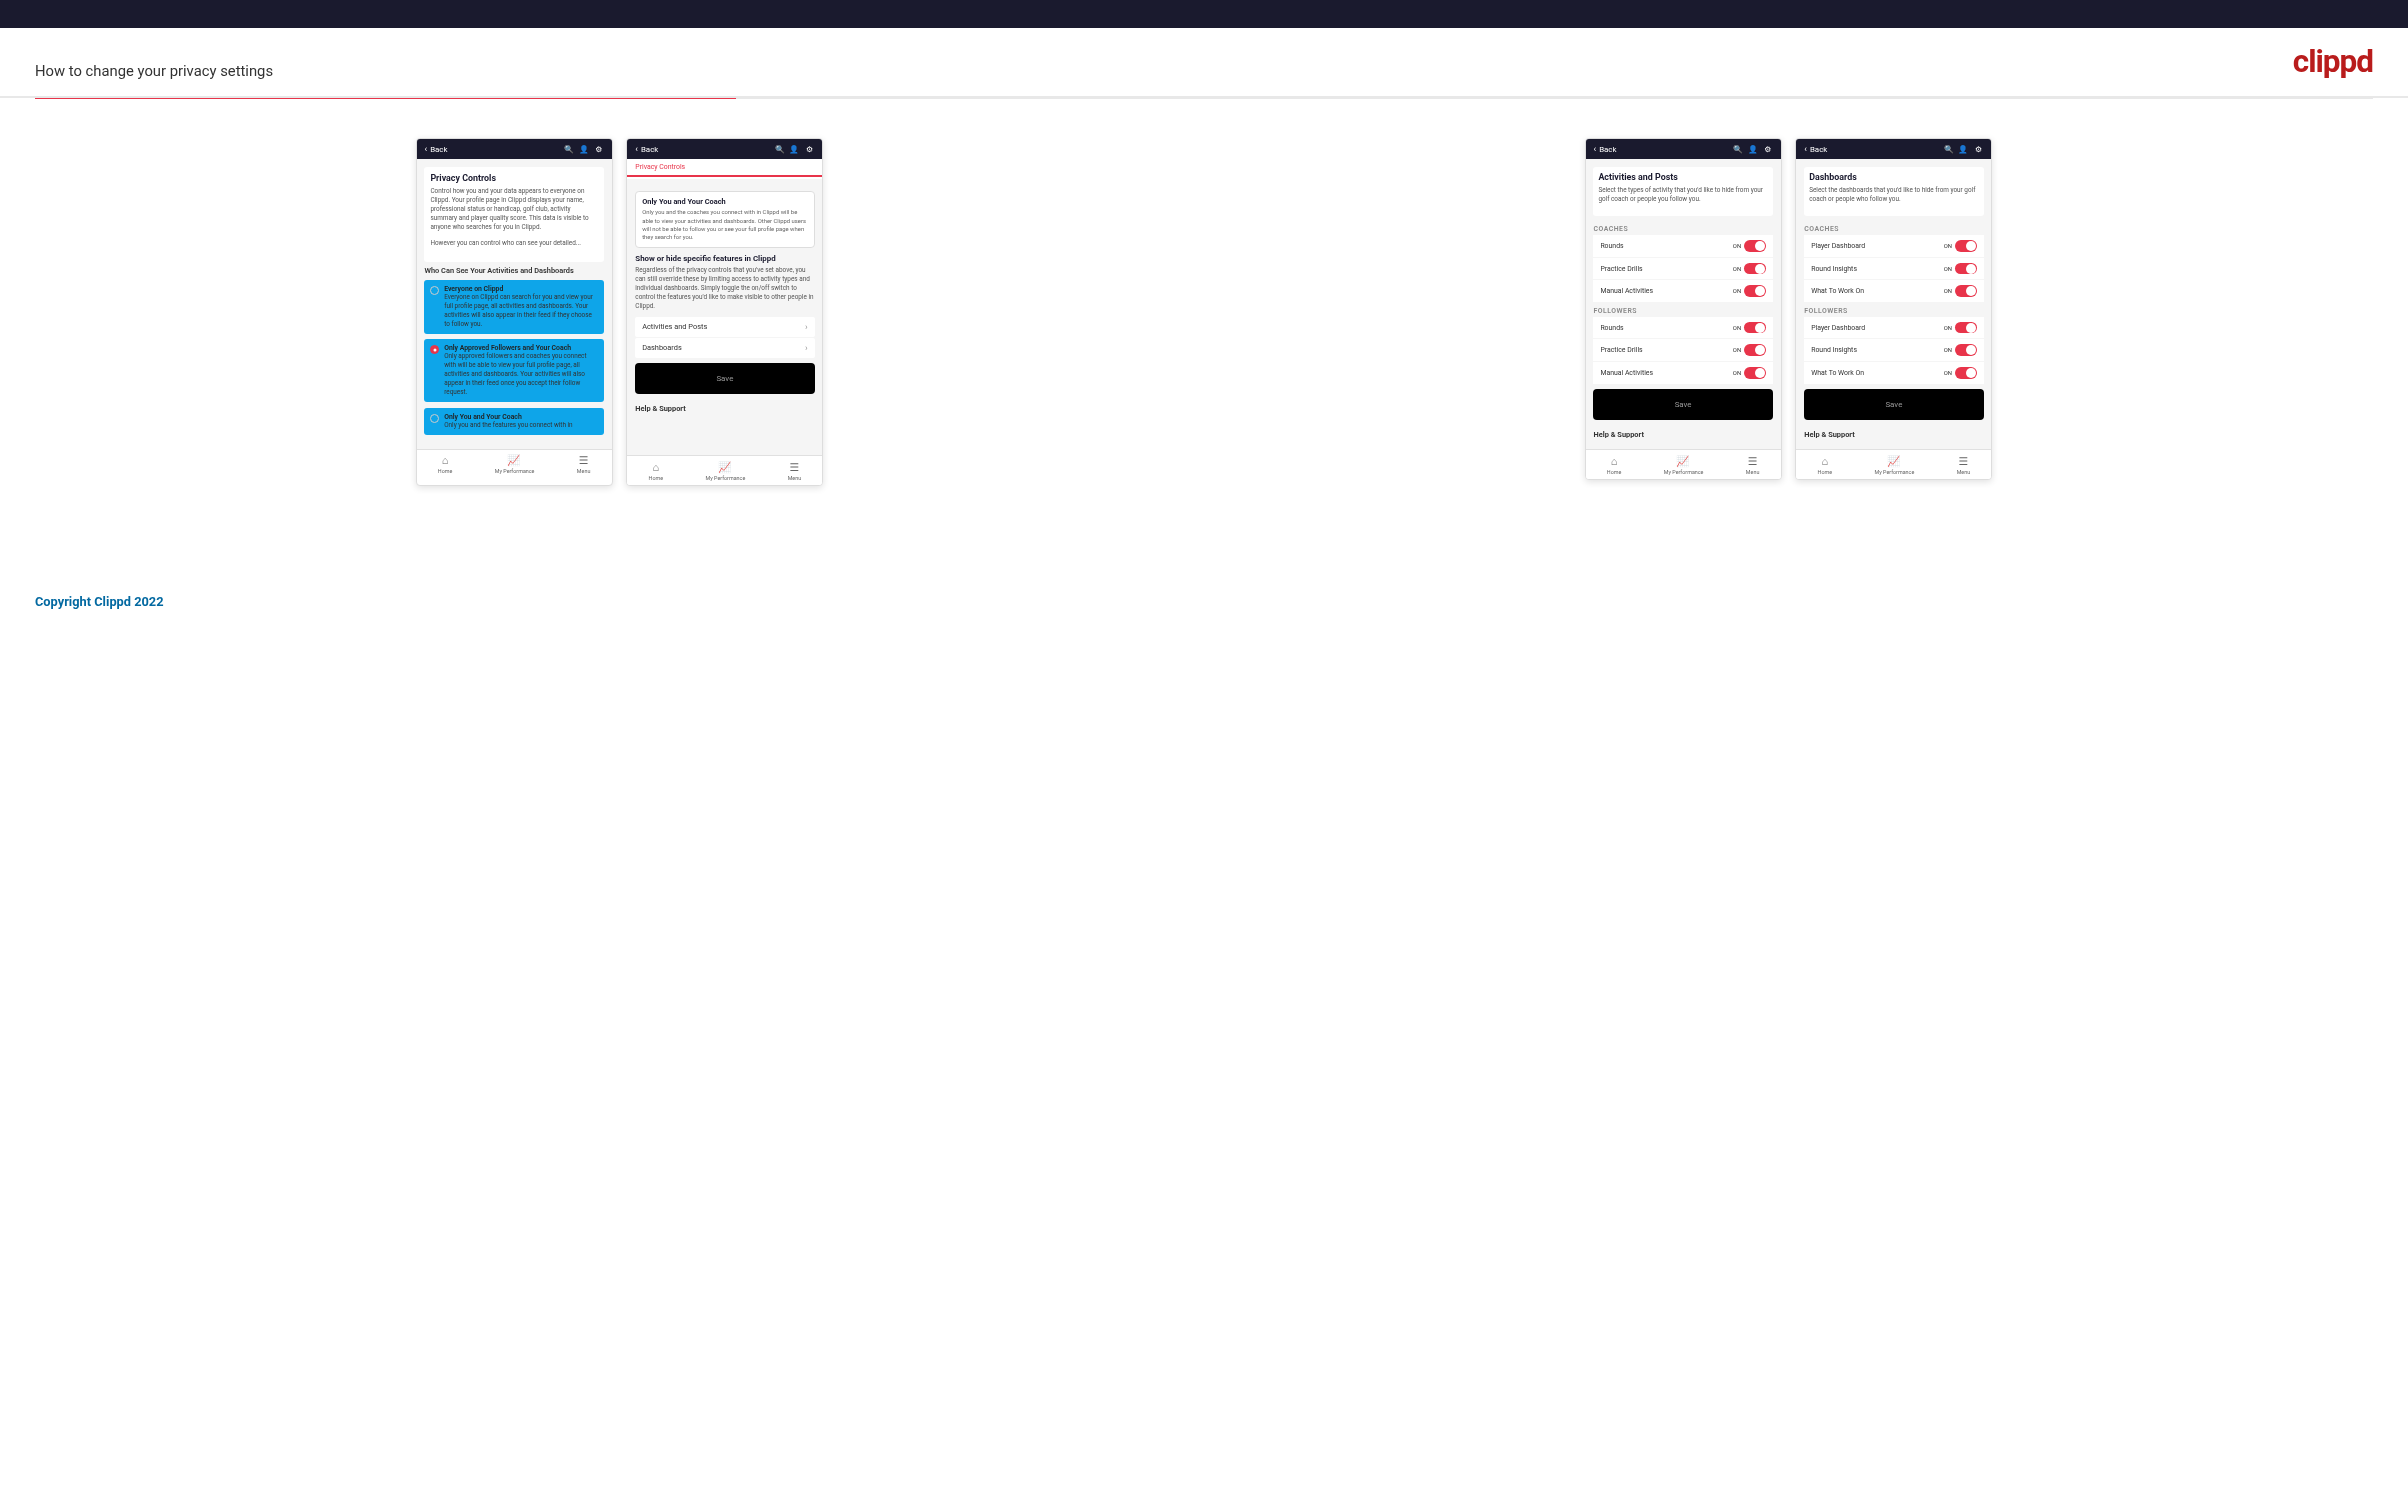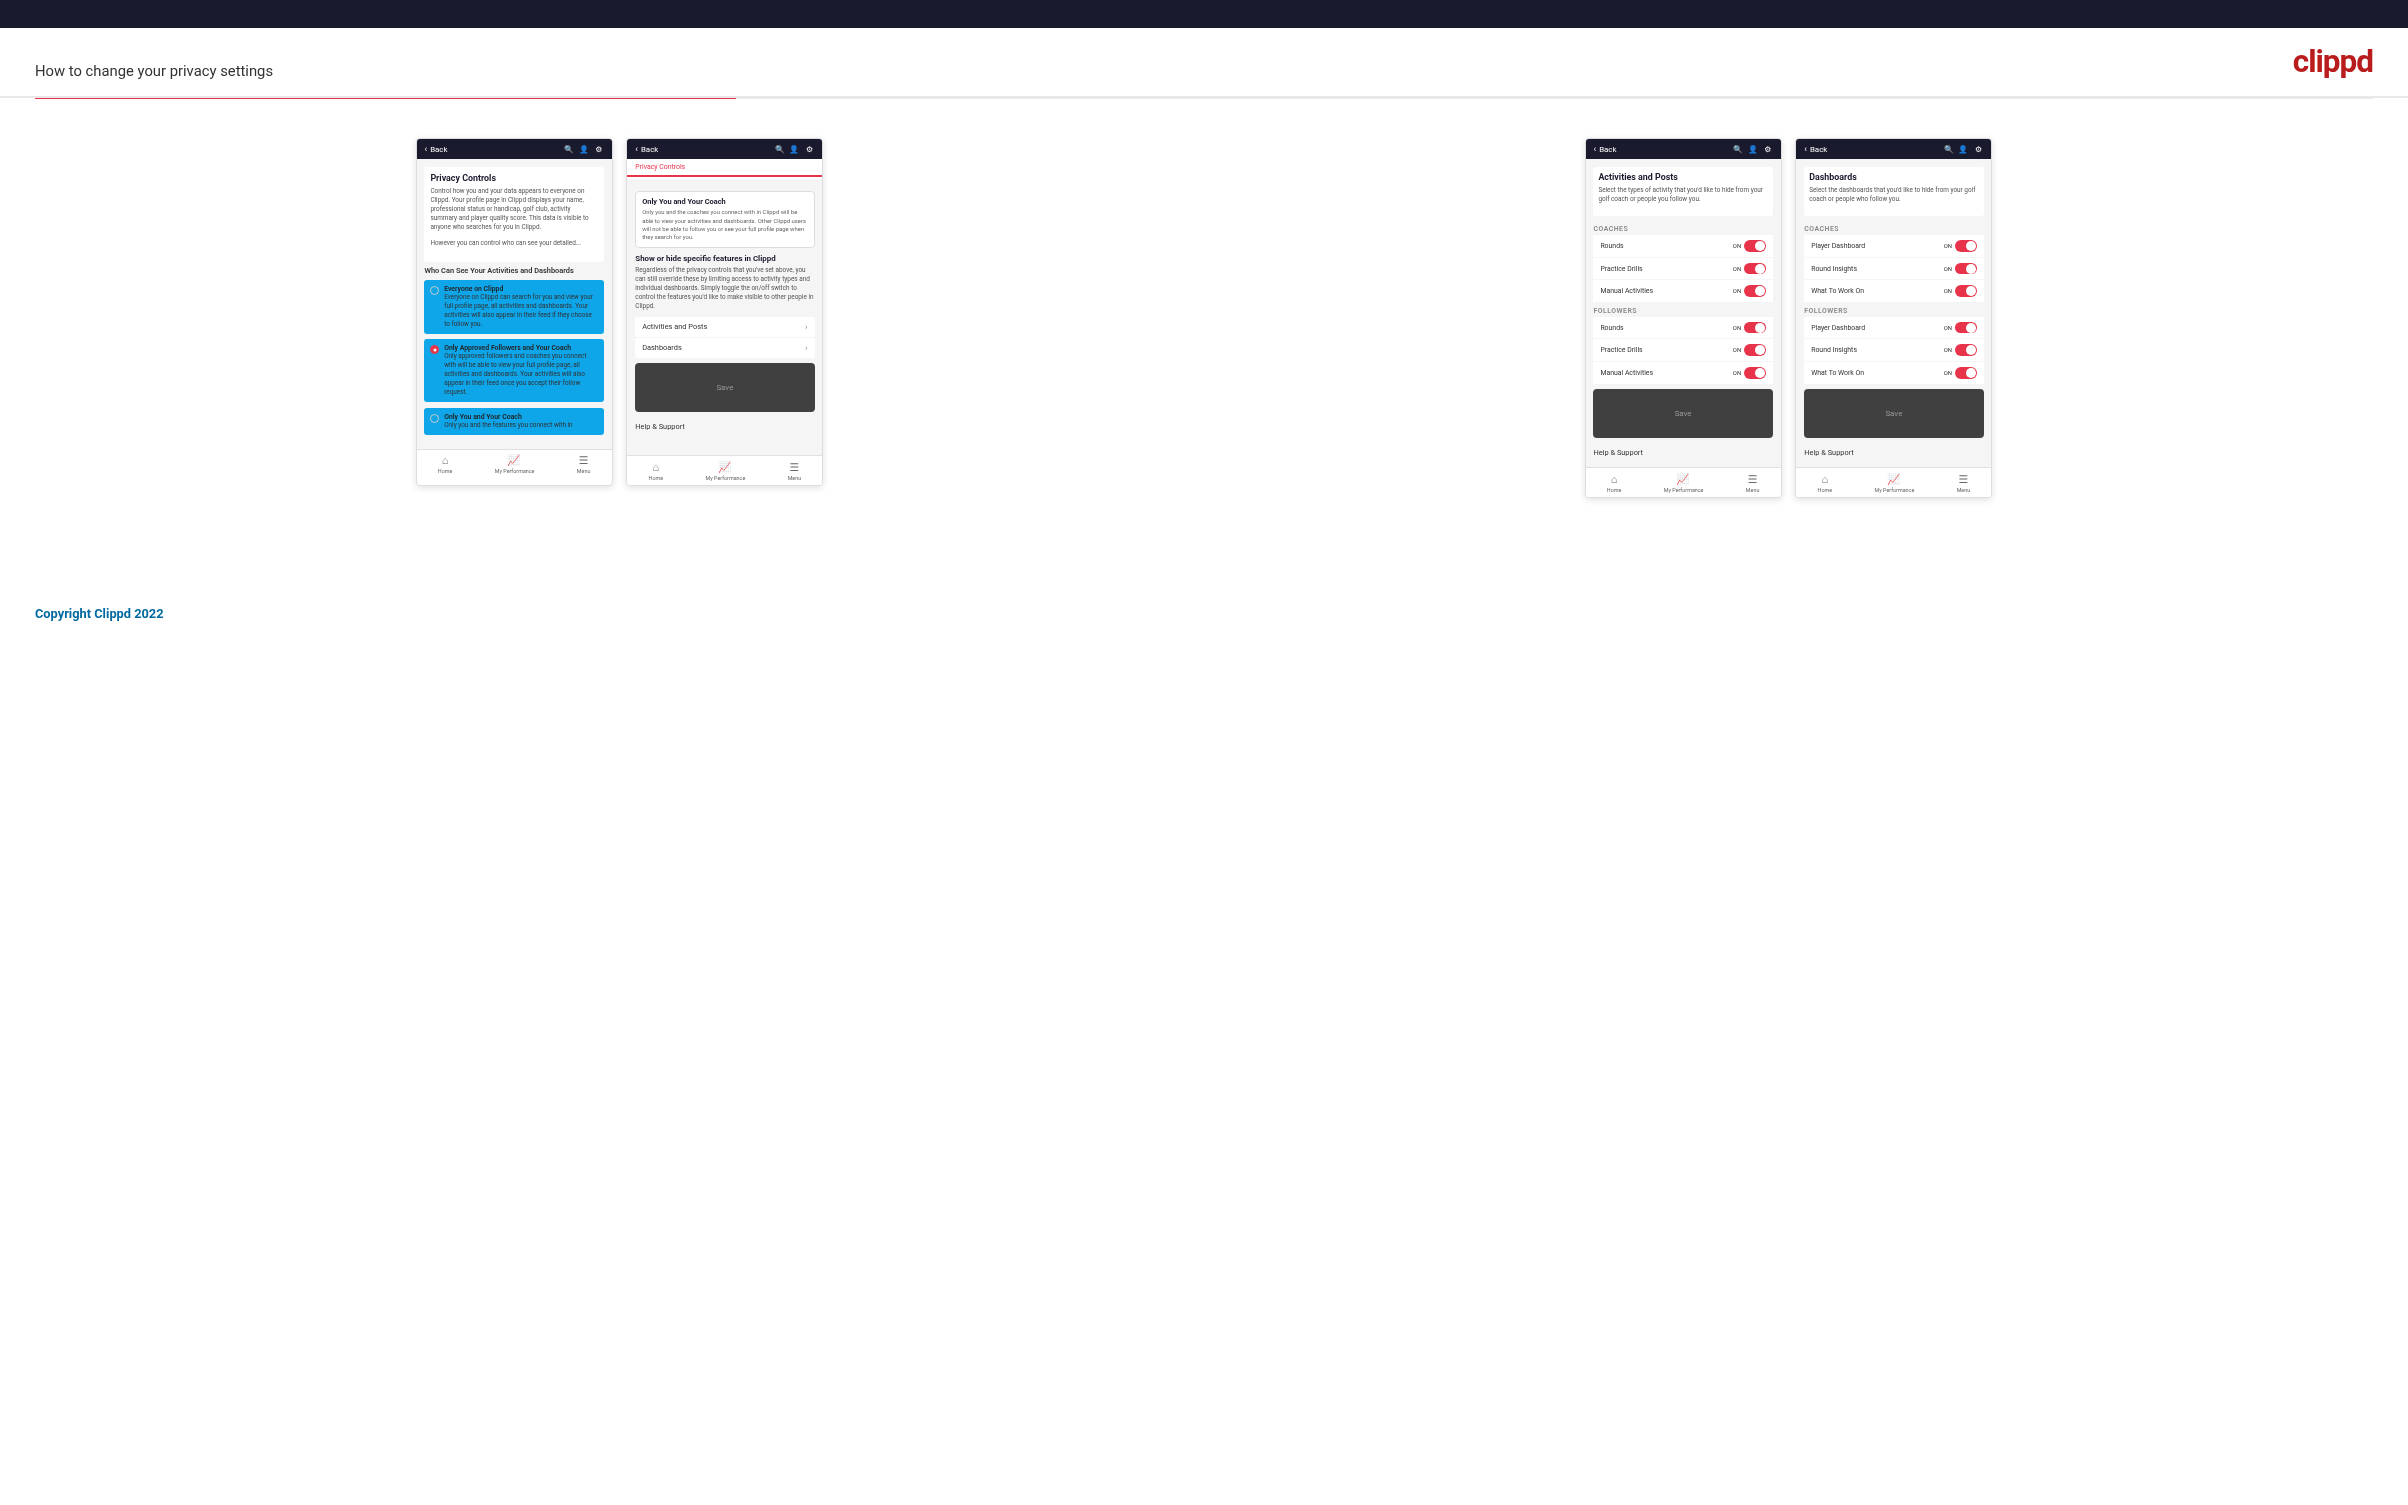"Save" .mob-save-btn { background: #404040 -> #000000; padding: 20px -> 11px }
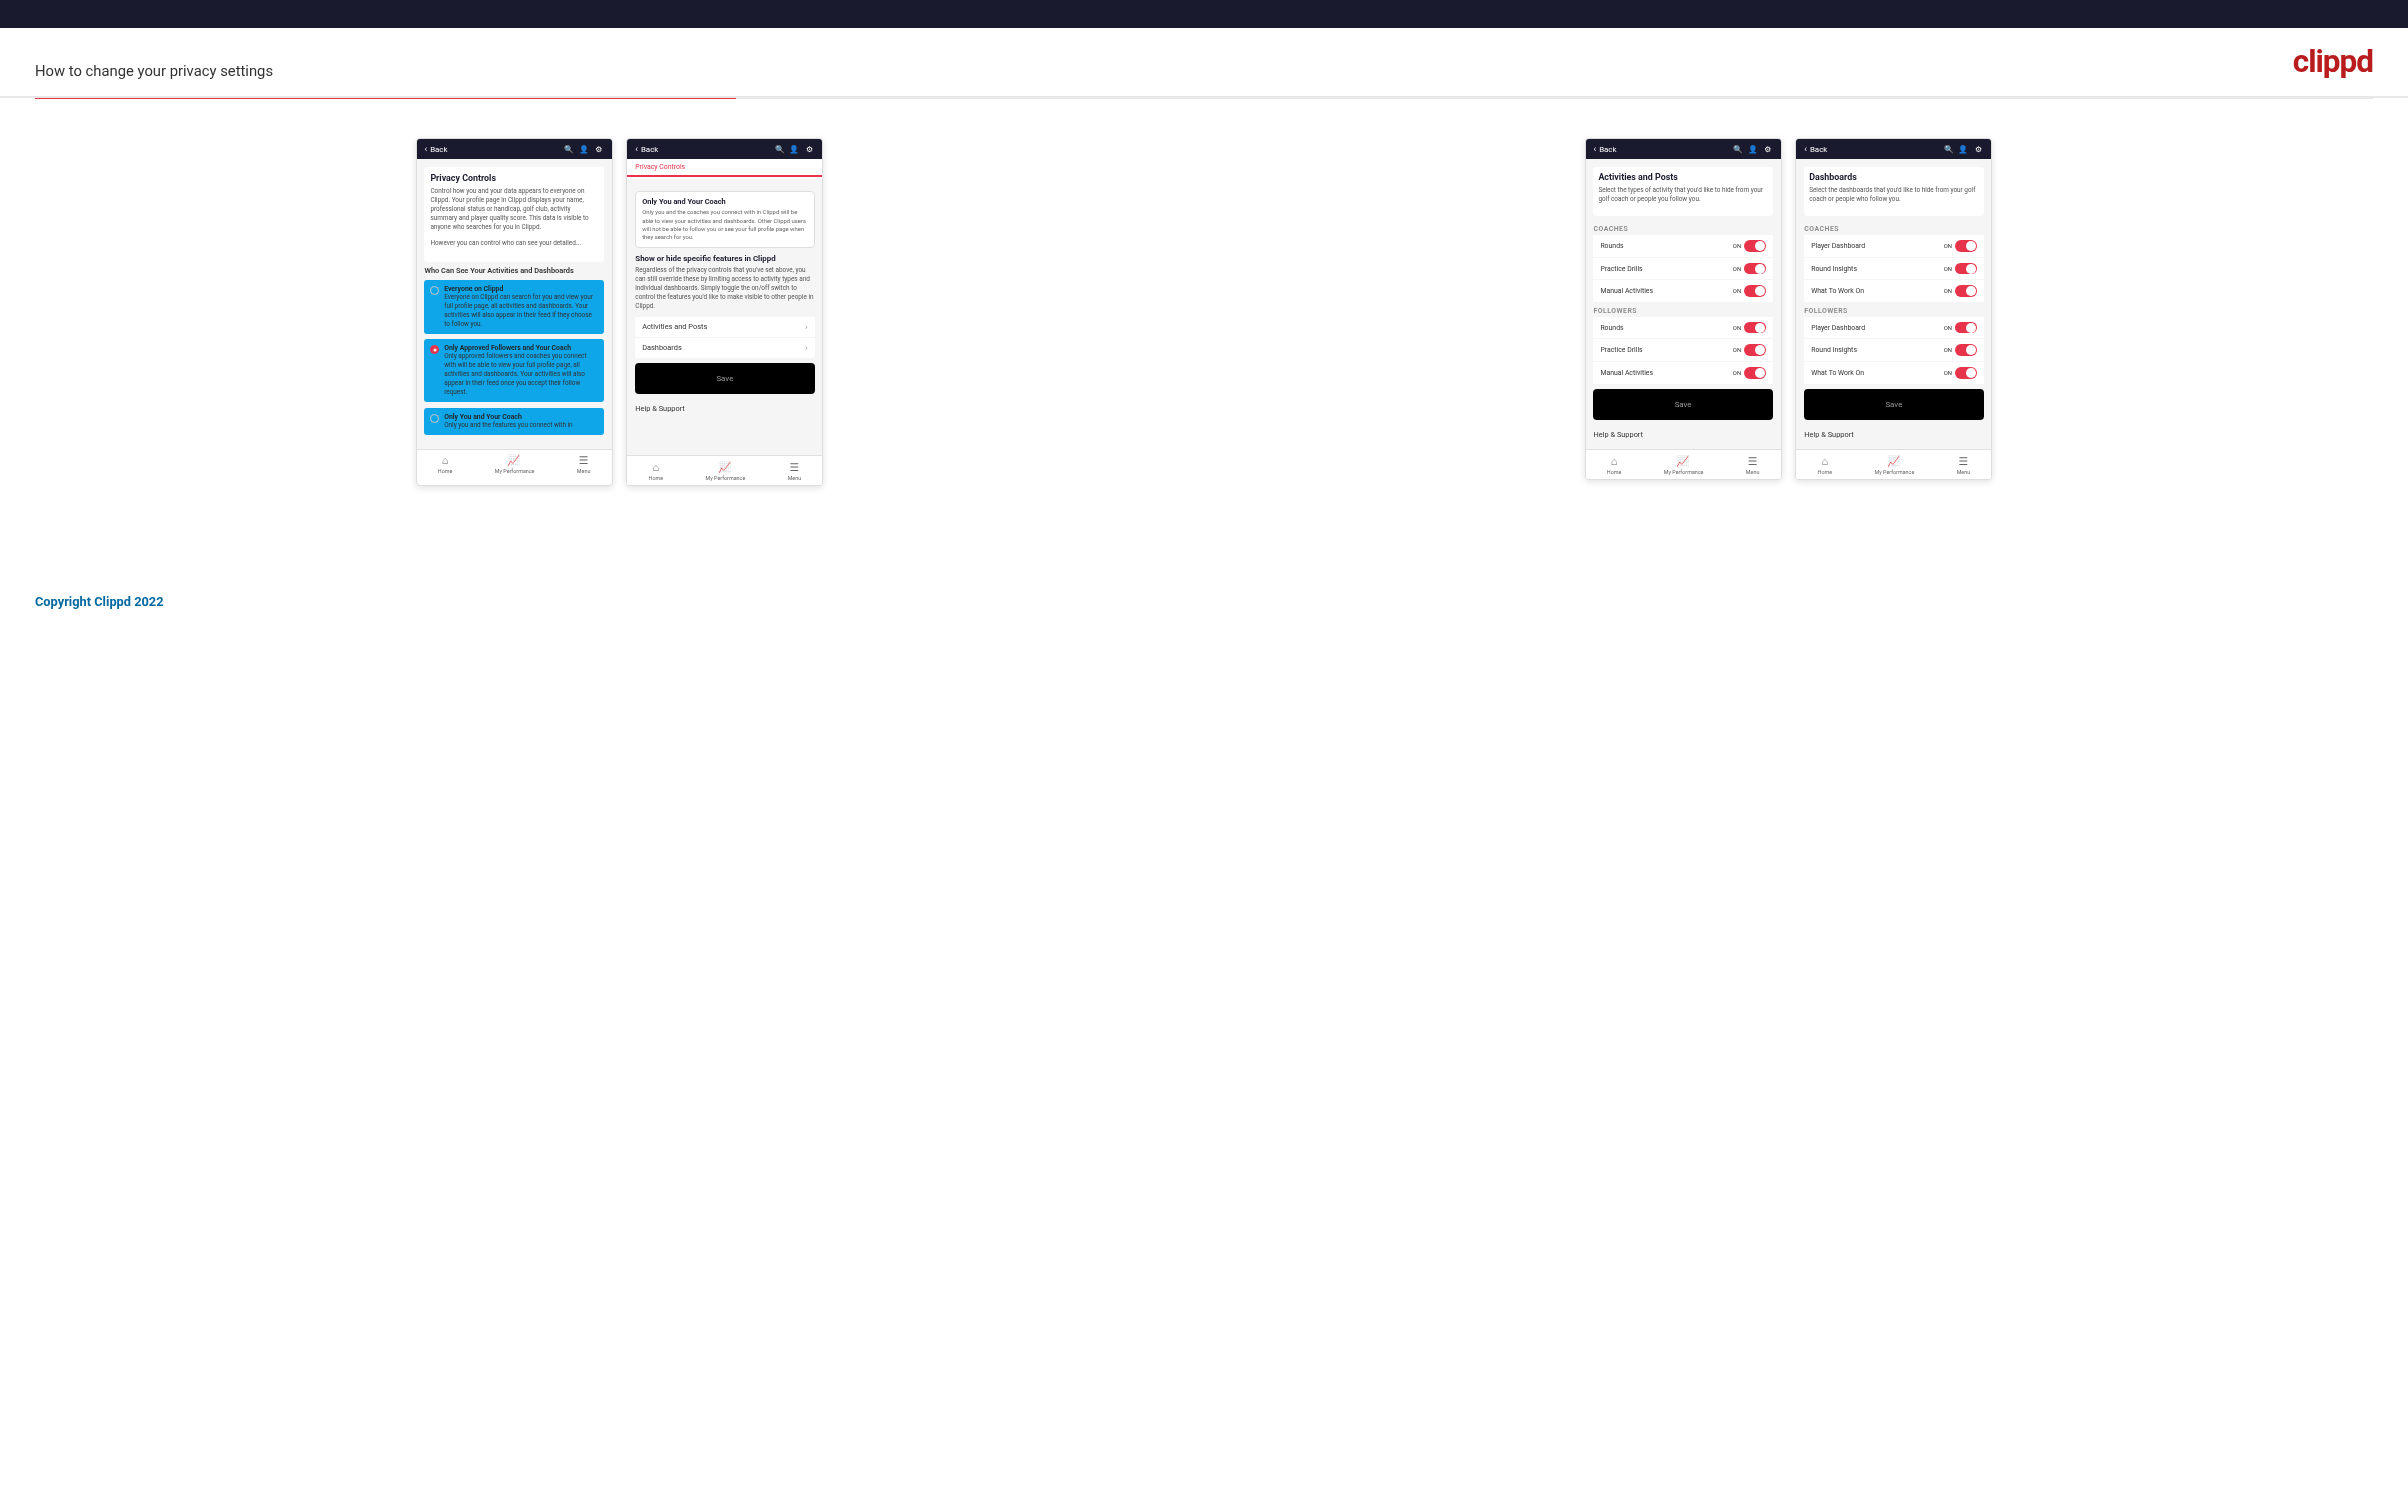"Help & Support" .help-support-label { font-weight: 400 -> 700 }
